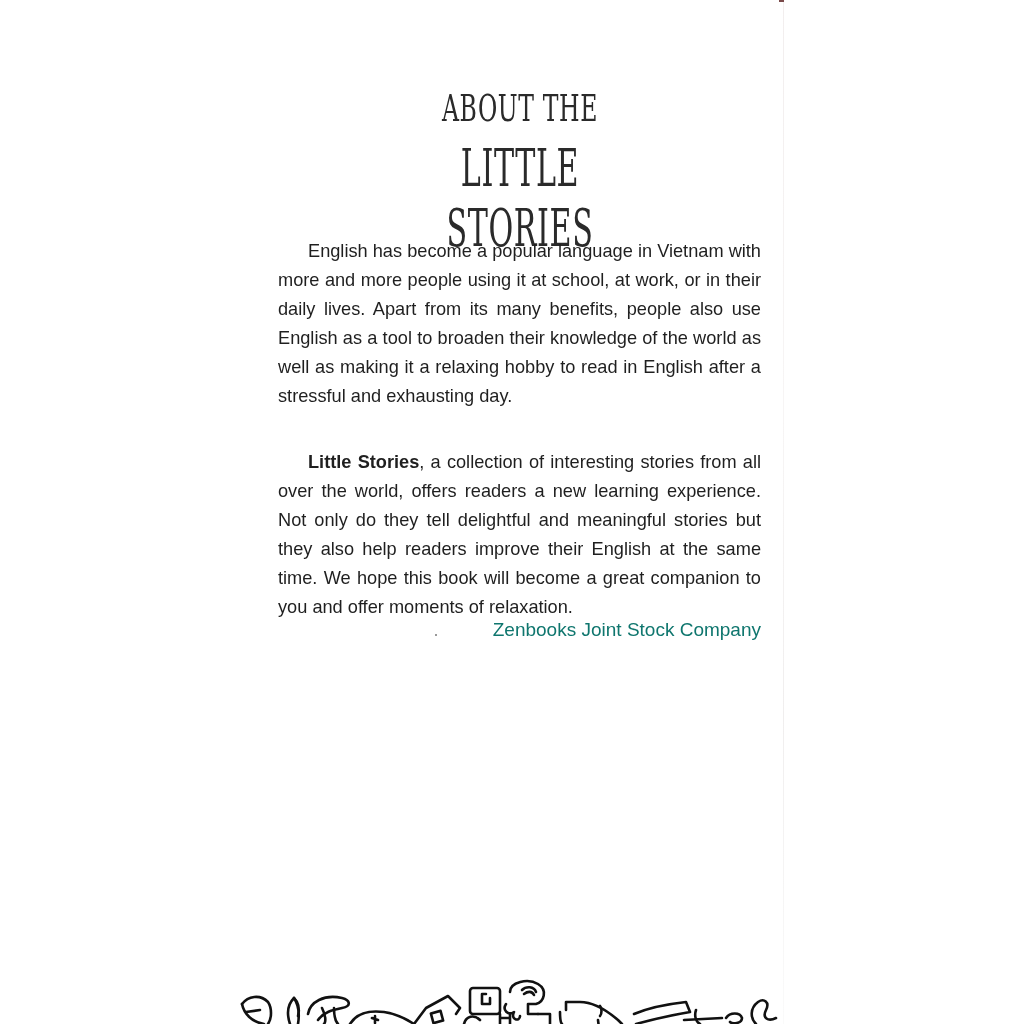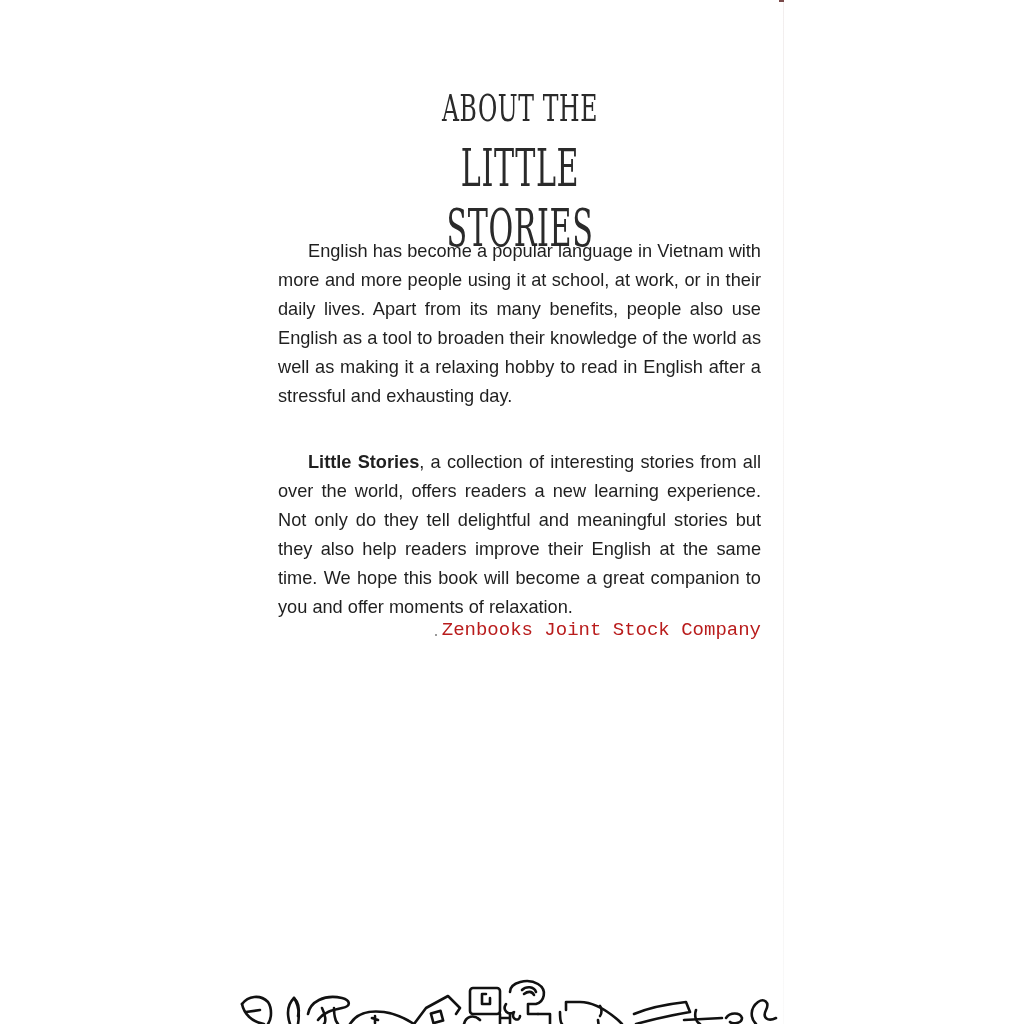"Zenbooks Joint Stock Company" .signature { color: #b91c1c -> #0f766e; font-family: Liberation Mono, monospace -> Liberation Sans, sans-serif }
